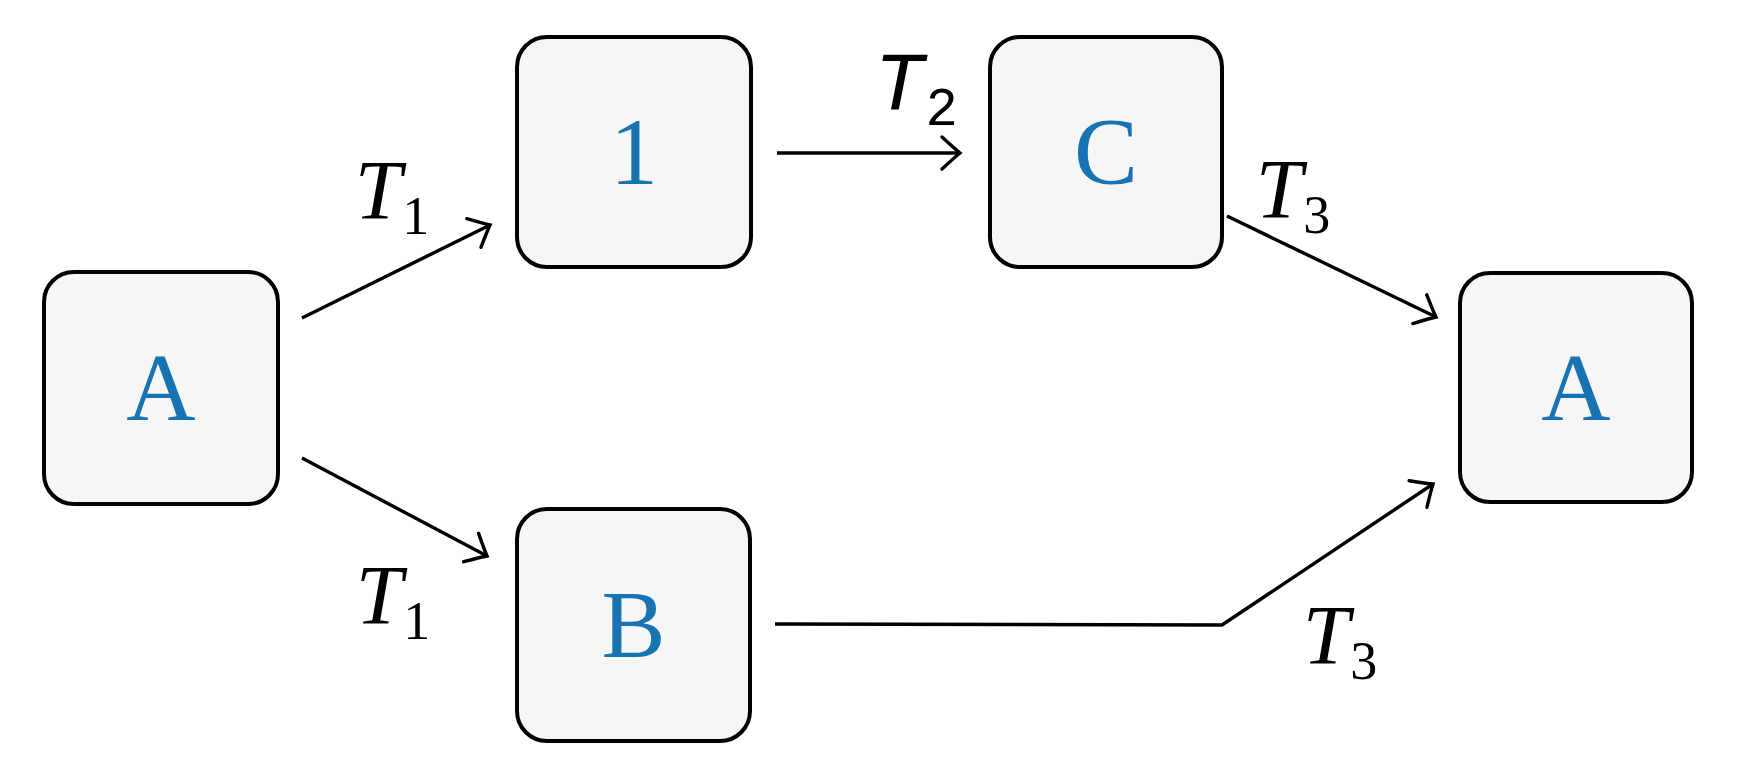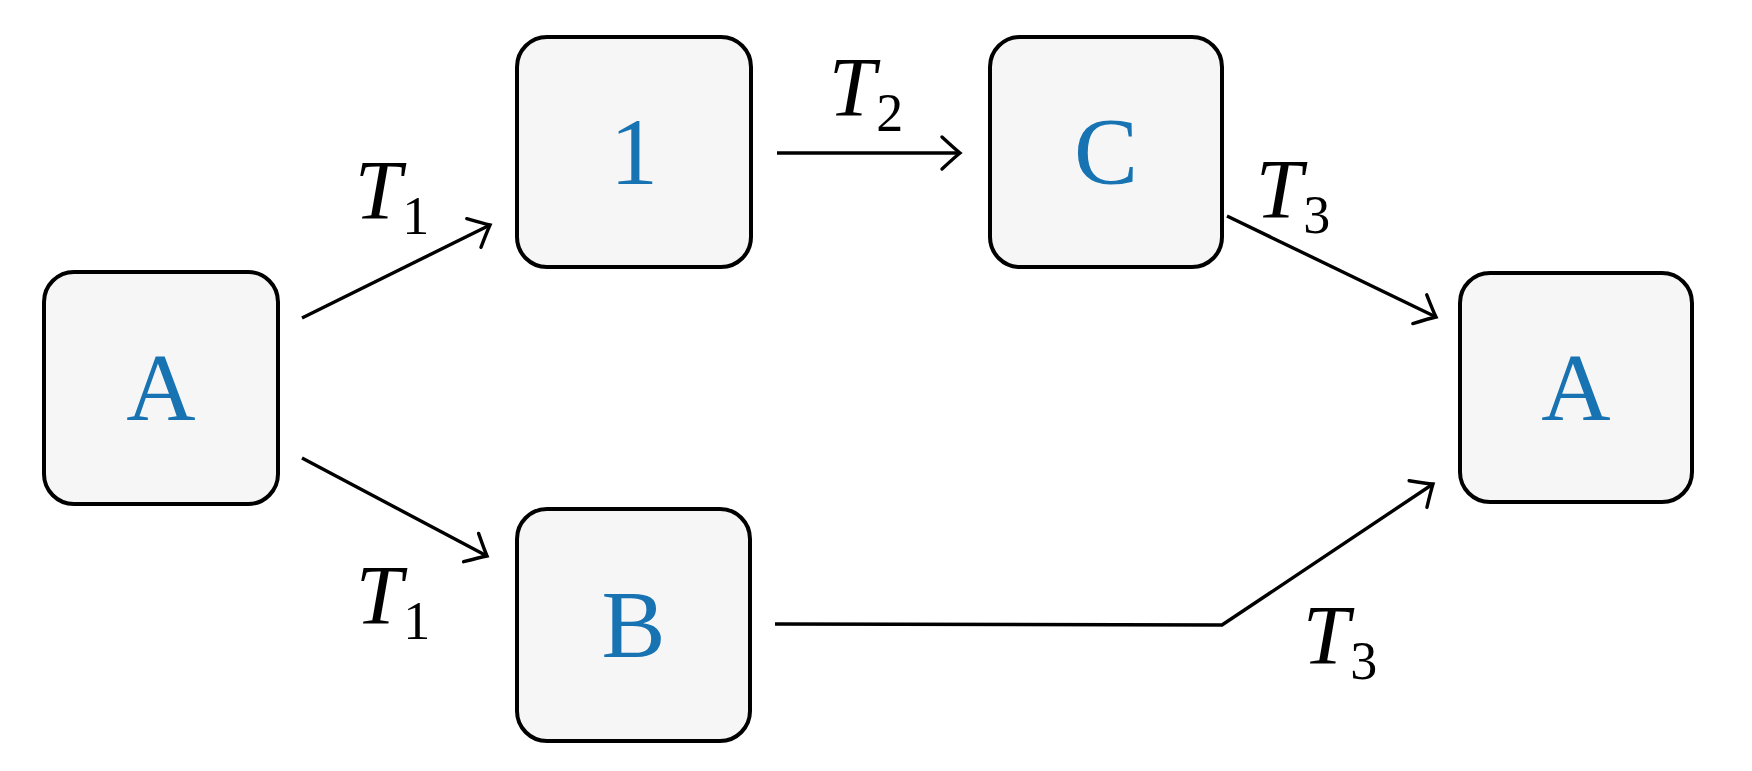"T2" #lbl-t2 { font-family: none -> Liberation Mono, monospace; left: 866px -> 916px }
